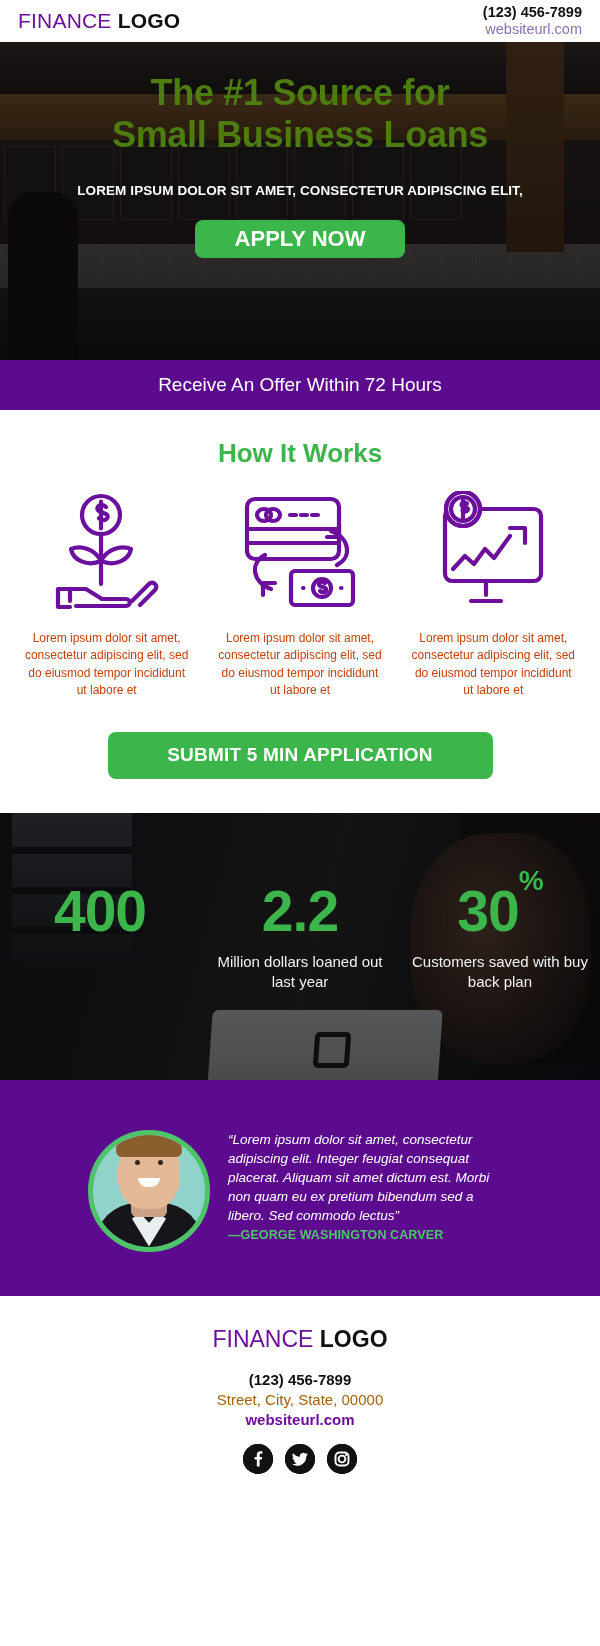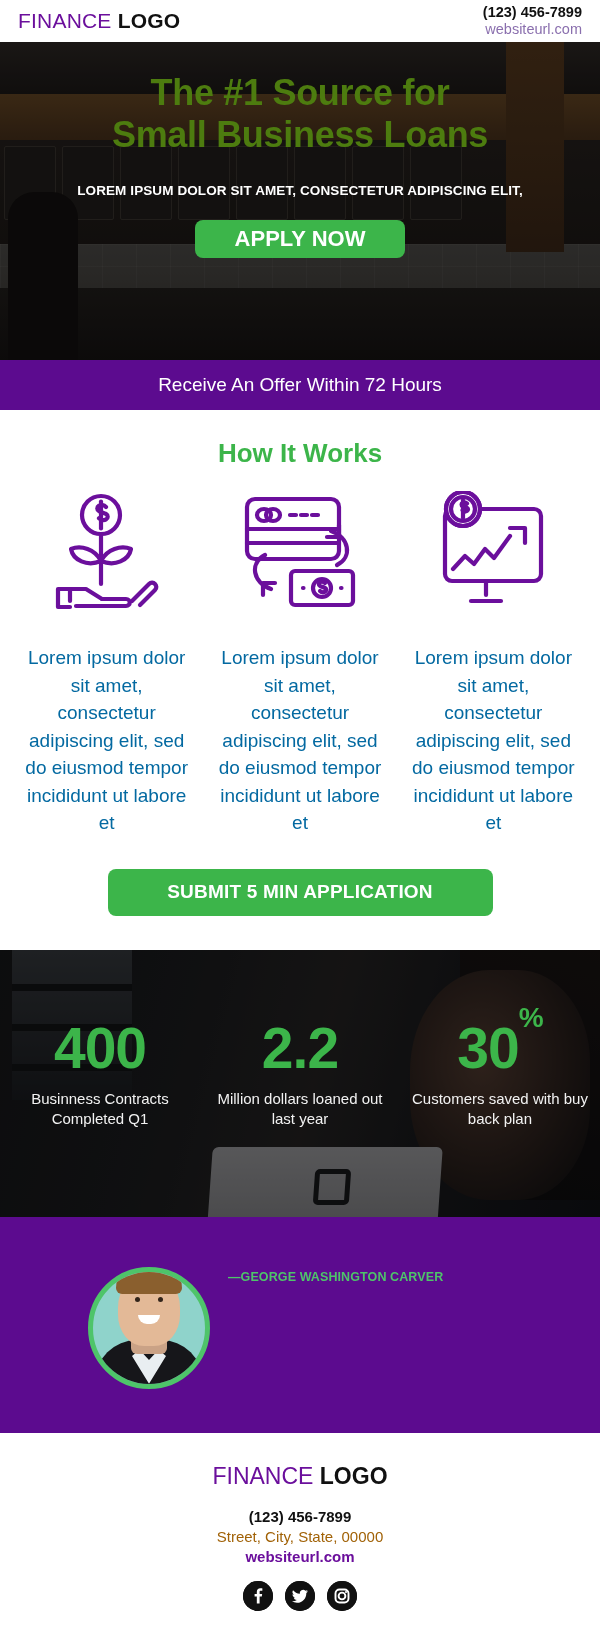"Lorem ipsum dolor sit amet, consectetur adipiscing elit, sed" .col-text { color: #0369a1 -> #c2410c; font-size: 19px -> 12px; margin-top: 26px -> 12px }
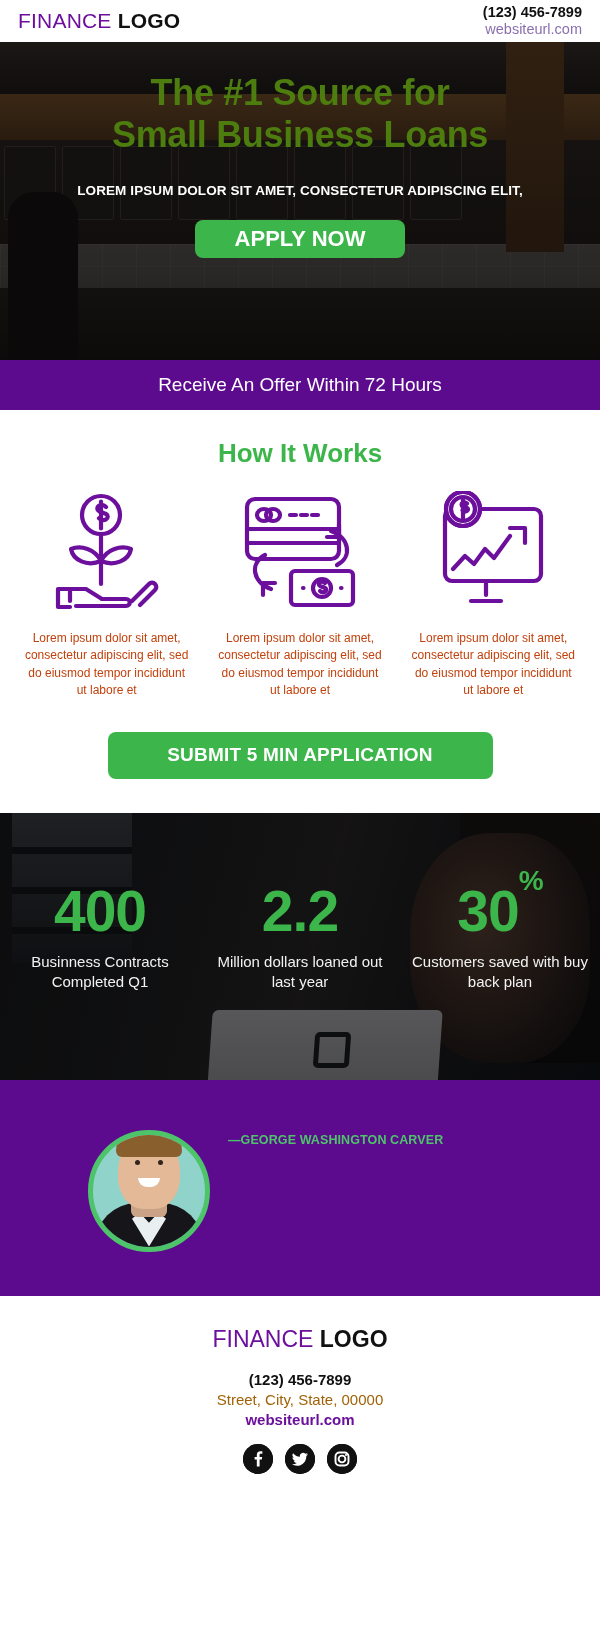"Businness Contracts Completed Q1" div.stat-label { html: <div>Businness Contracts Completed Q1</div> -> none }
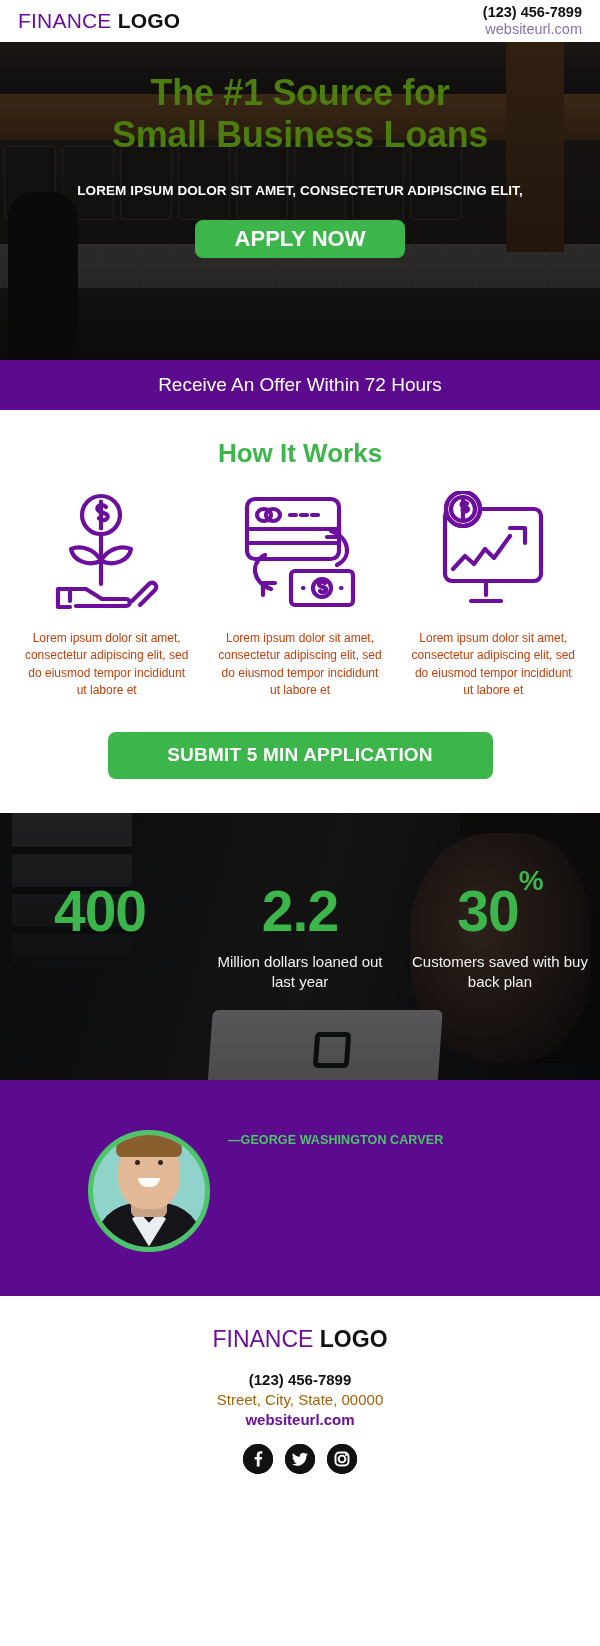"“Lorem ipsum dolor sit amet," div.quote { html: none -> <div>“Lorem ipsum dolor sit amet, consectetur adipiscing elit. Integer feugiat consequat placerat. Aliquam sit amet dictum est. Morbi non quam eu ex pretium bibendum sed a libero. Sed commodo lectus”</div> }
